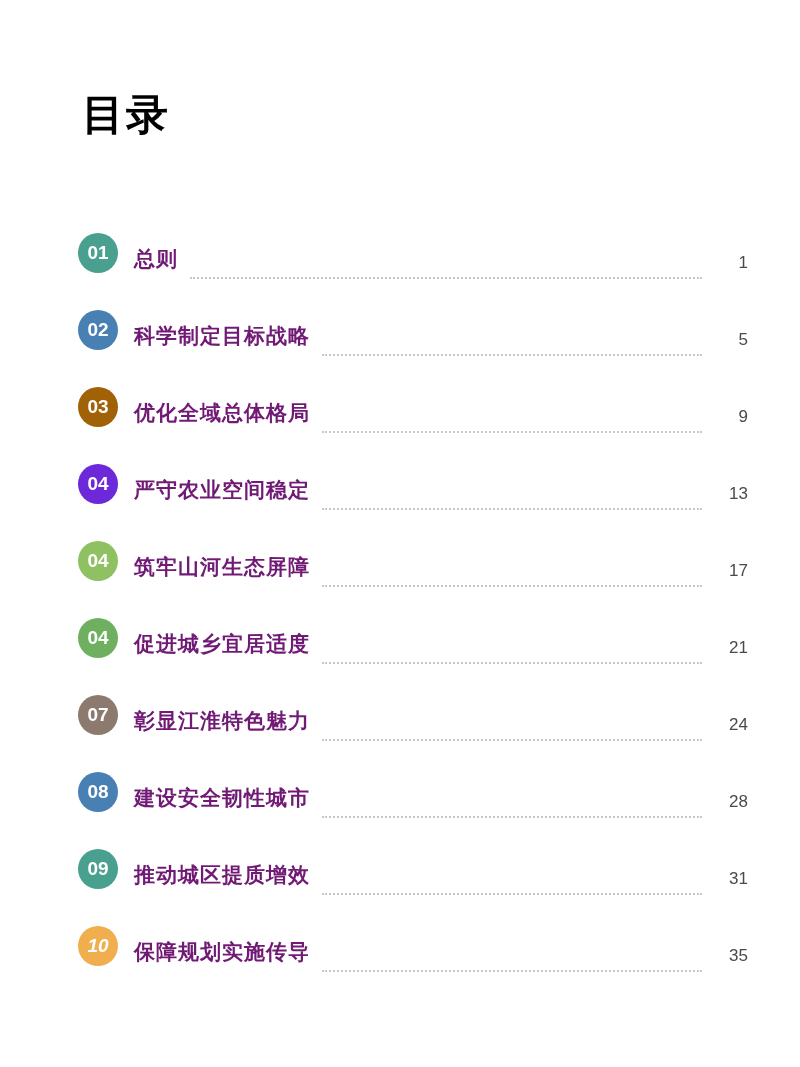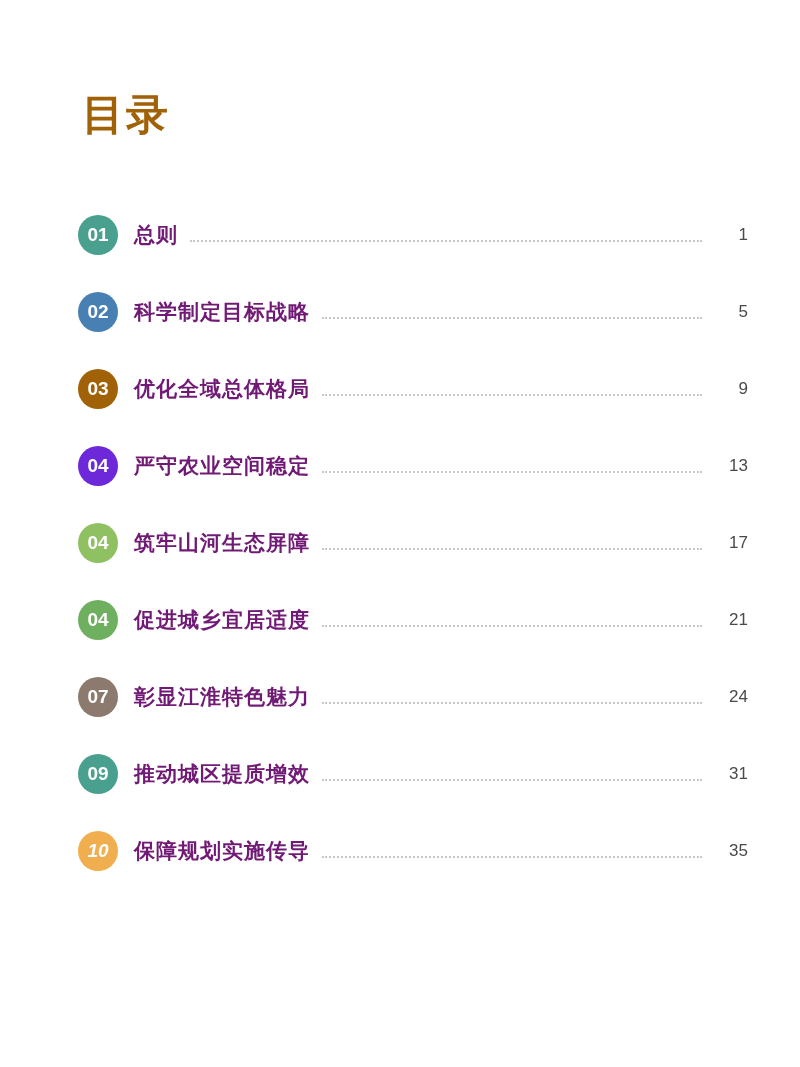"目录" .toc-title { color: #a16207 -> #000000 }
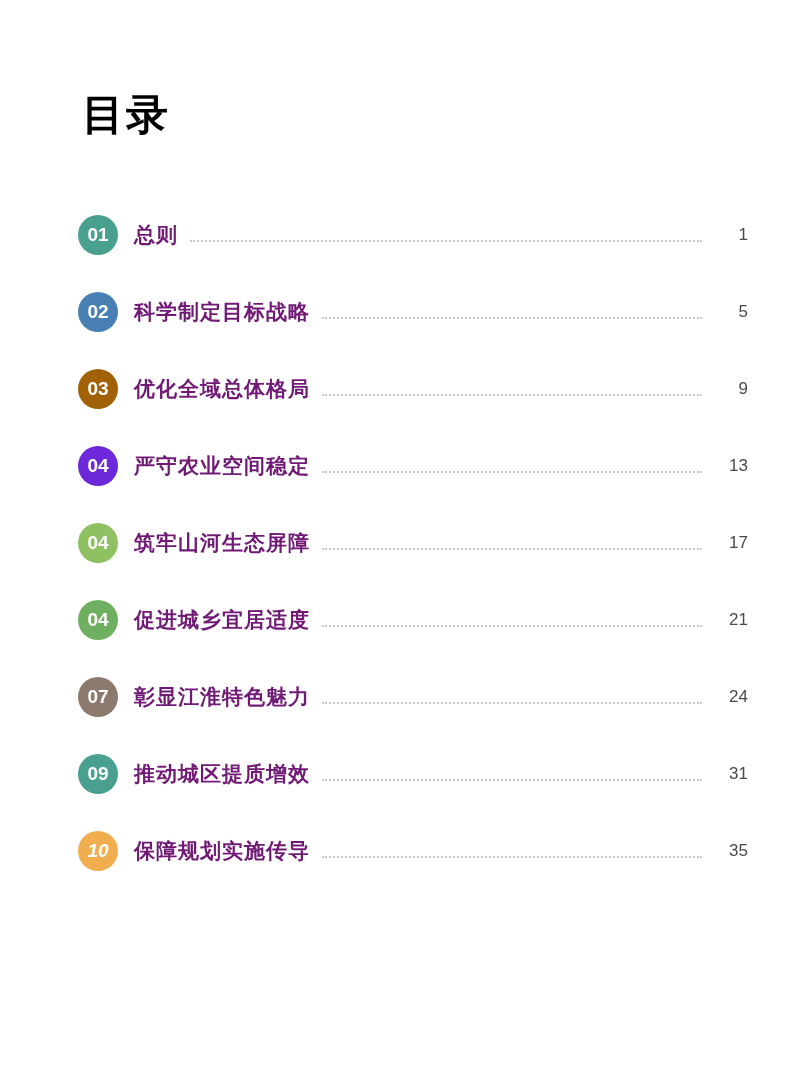"01" .toc-row { align-items: center -> flex-end }
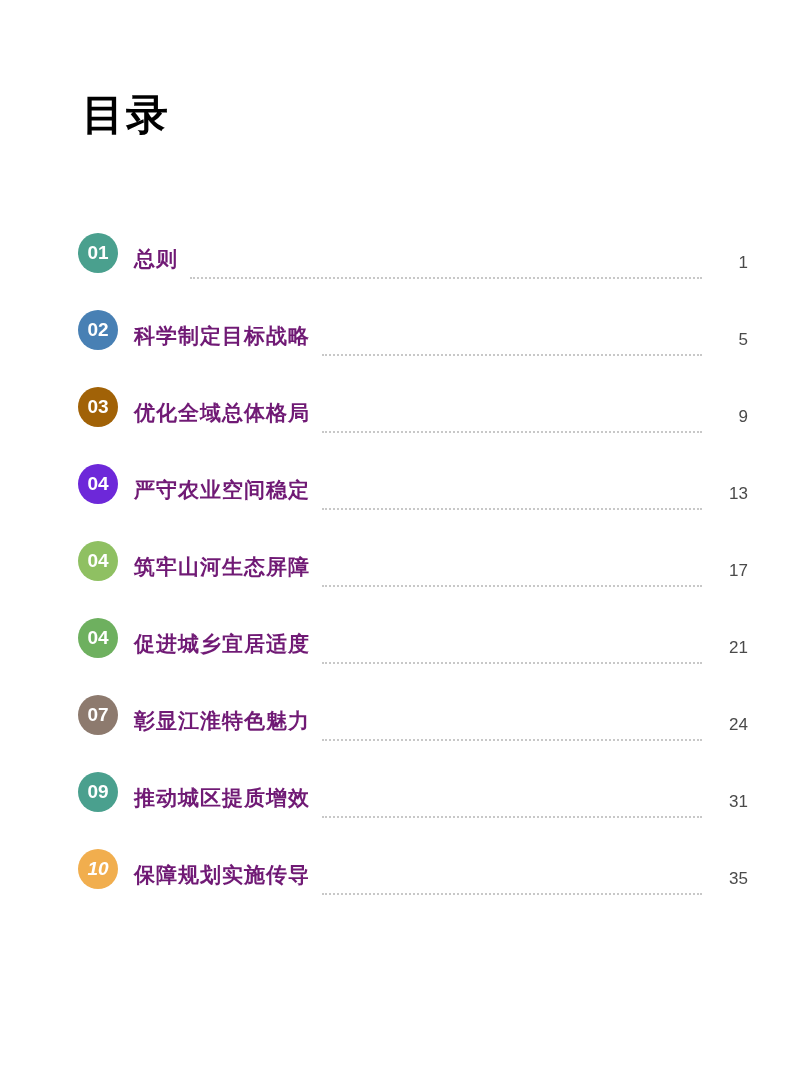"08" div.toc-row { html: none -> <div> <div>08</div> <div>建设安全韧性城市</div> <div></div> <div>28</div> </div> }
